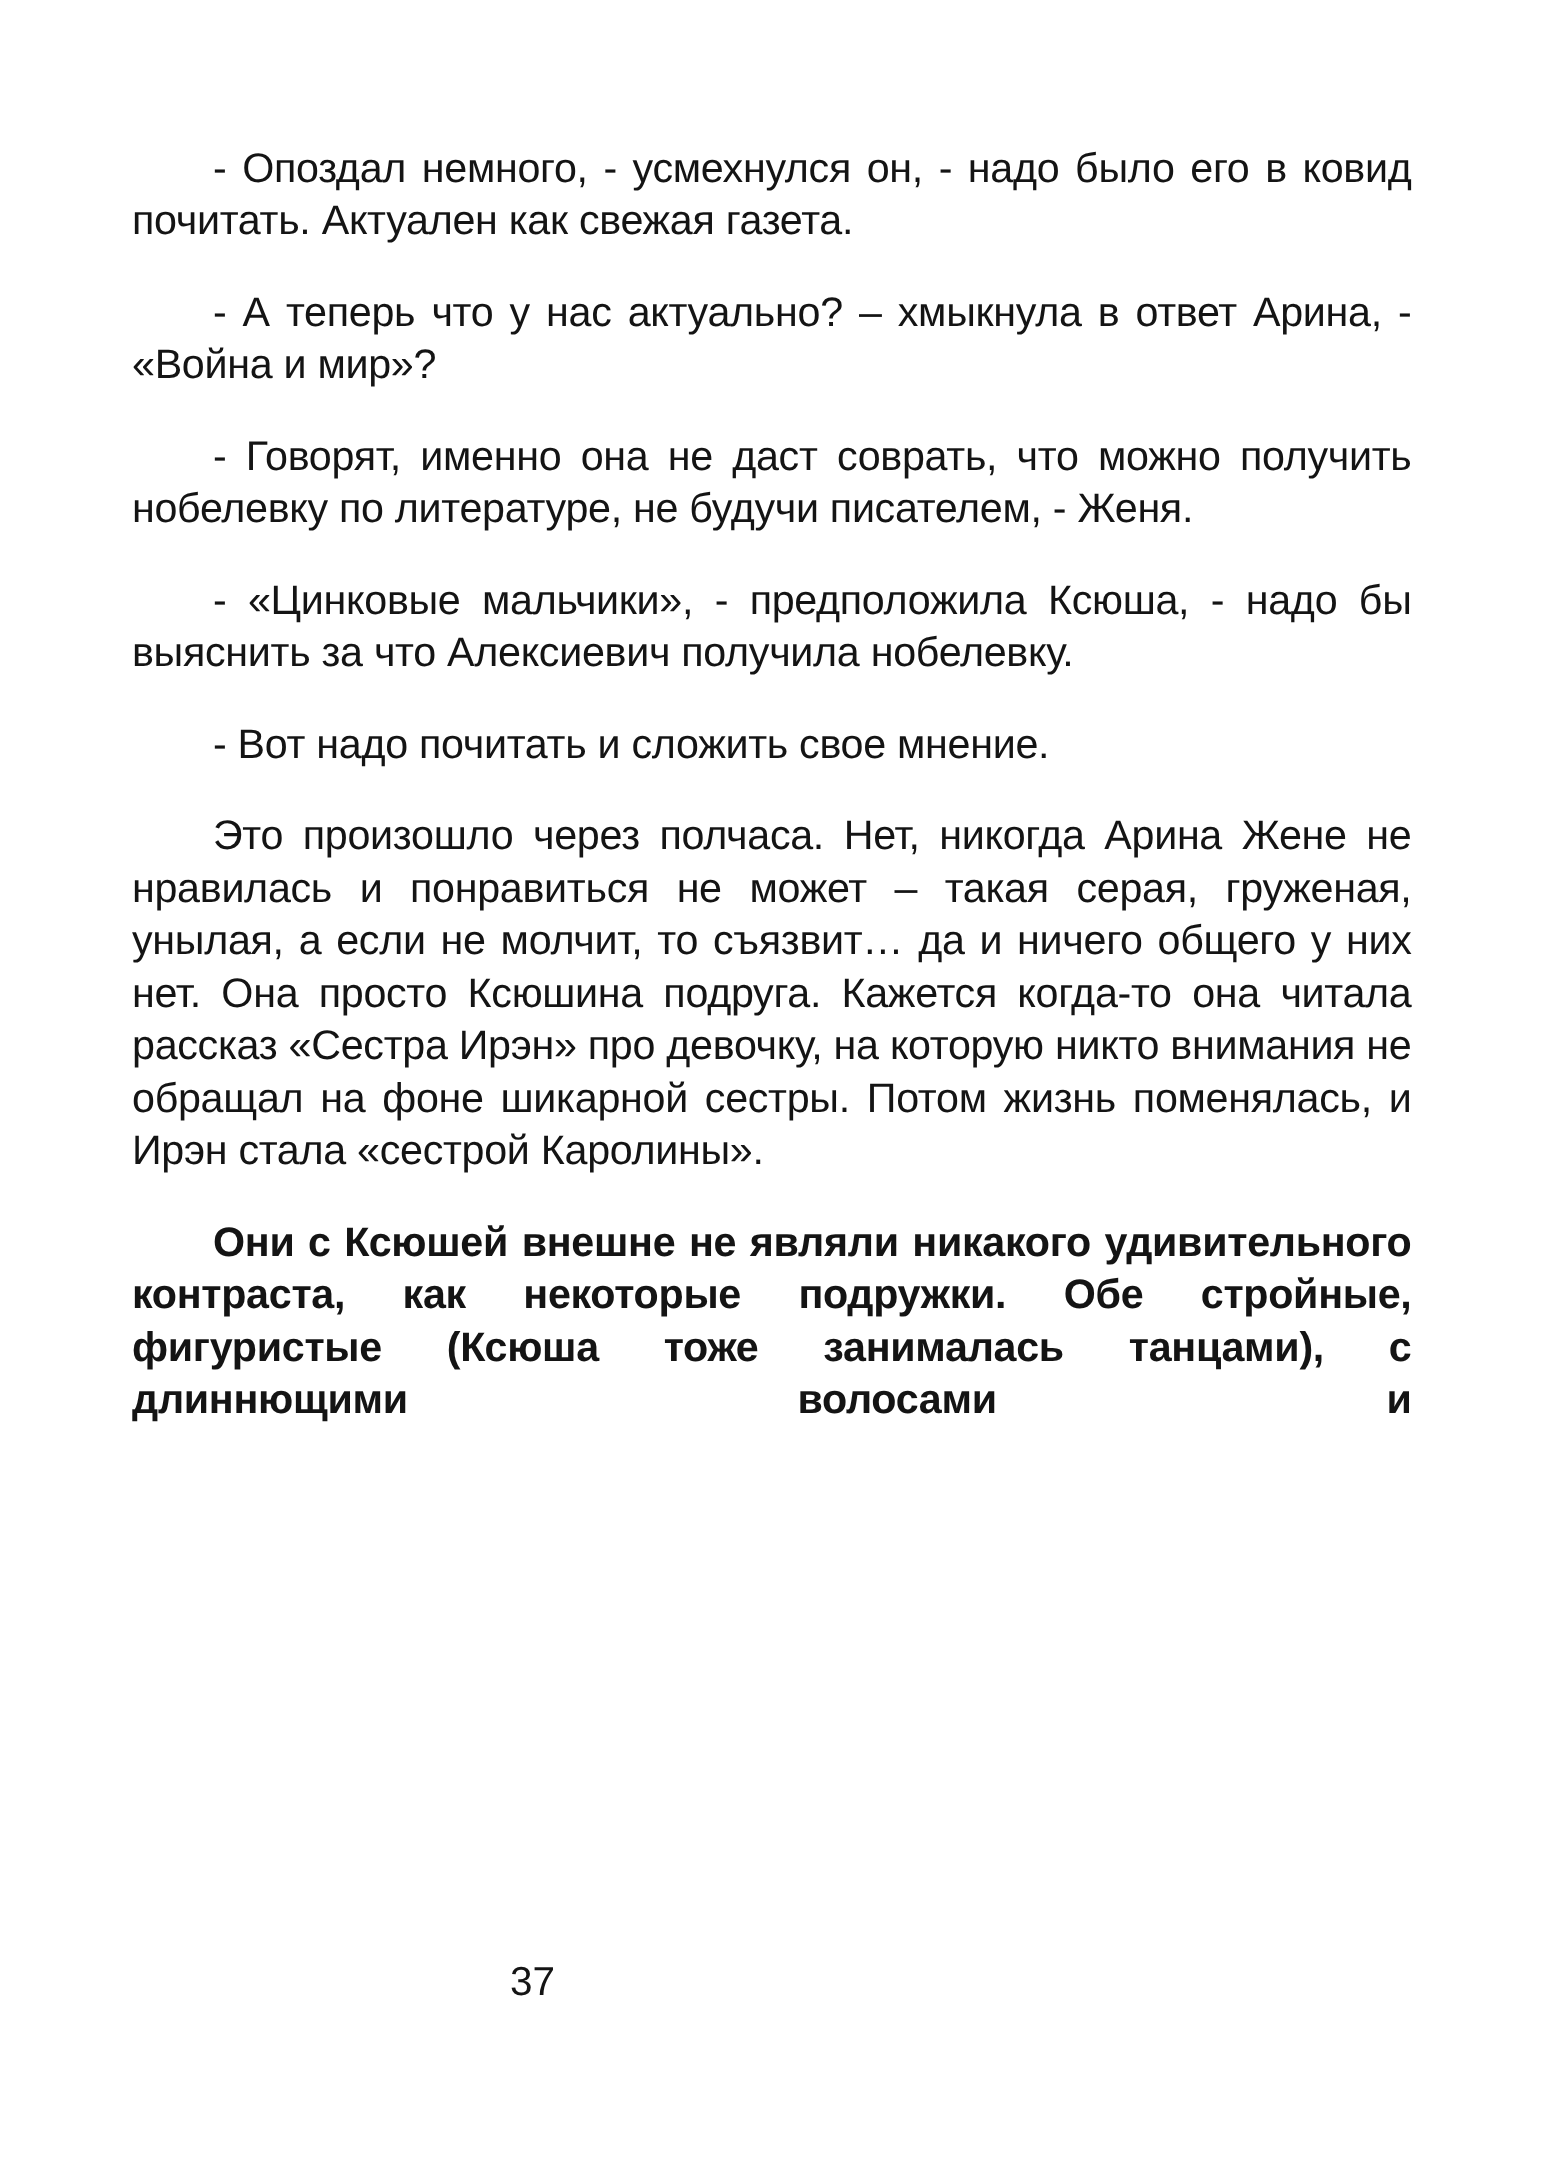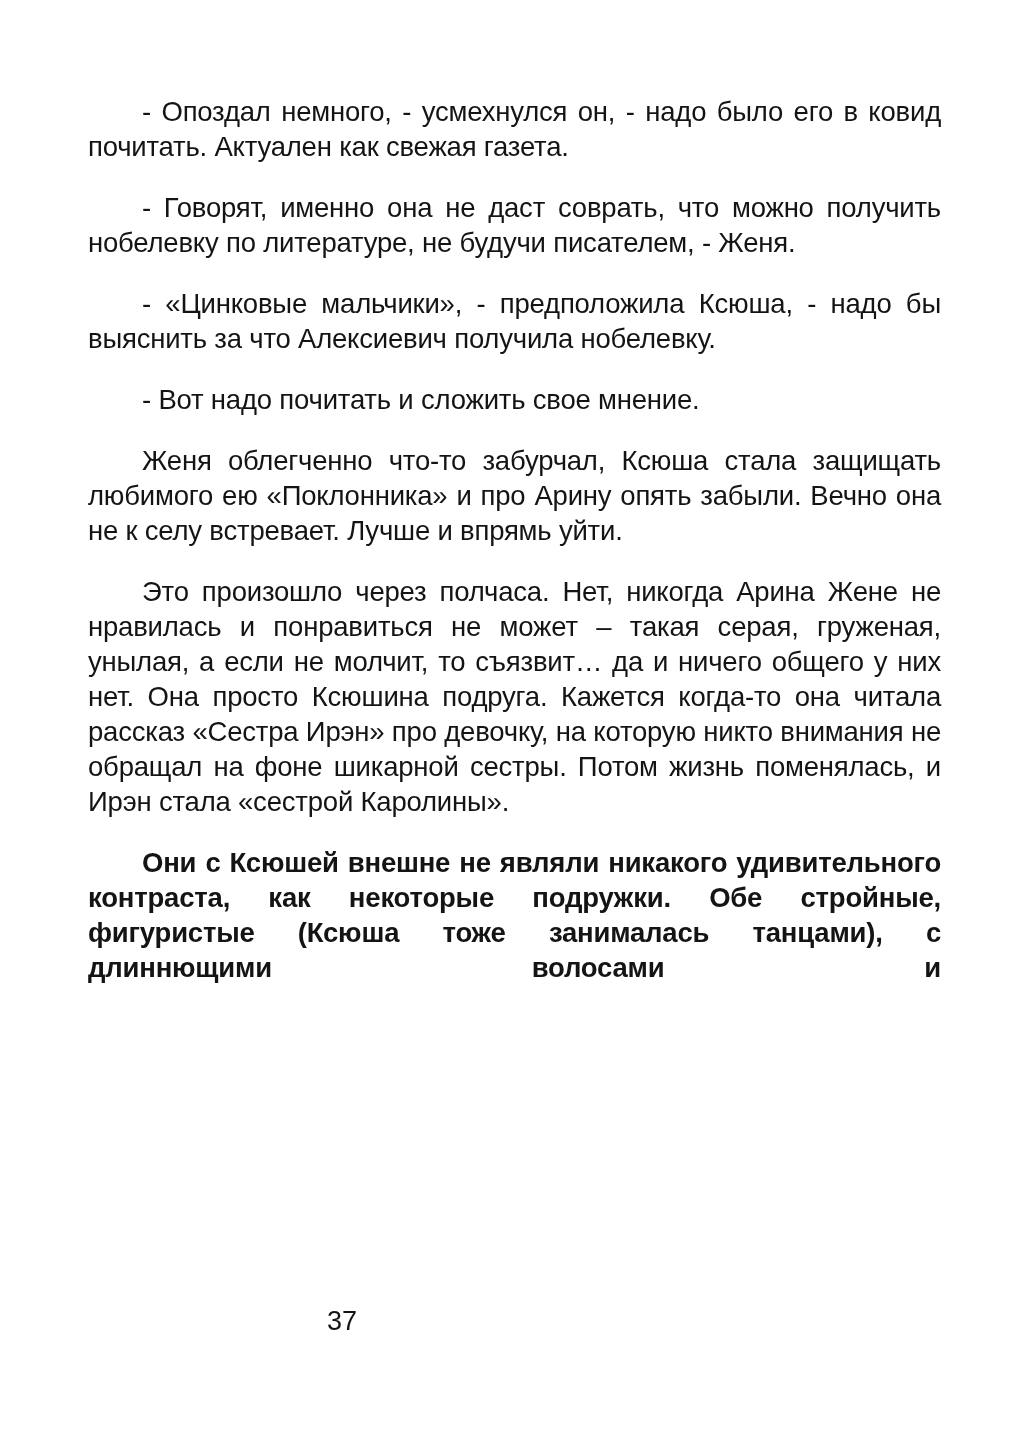"- А теперь что у" p.para { html: none -> <p>- А теперь что у нас актуально? – хмыкнула в ответ Арина, - «Война и мир»?</p> }
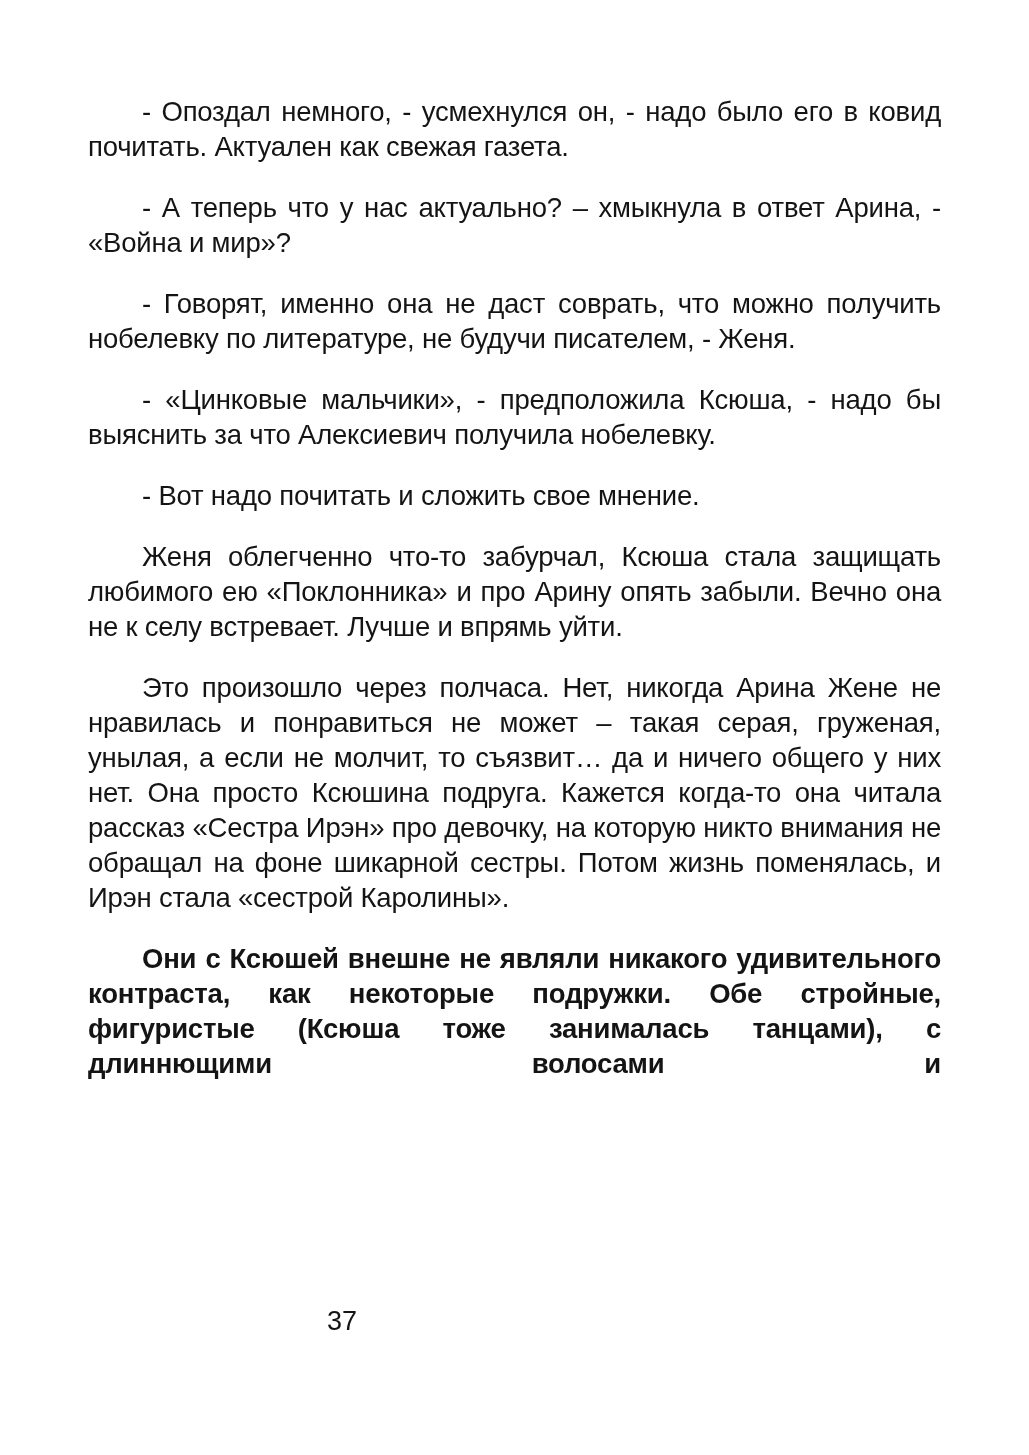"Женя облегченно что-то забурчал, Ксюша" p.para { html: <p>Женя облегченно что-то забурчал, Ксюша стала защищать любимого ею «Поклонника» и про Арину опять забыли. Вечно она не к селу встревает. Лучше и впрямь уйти.</p> -> none }
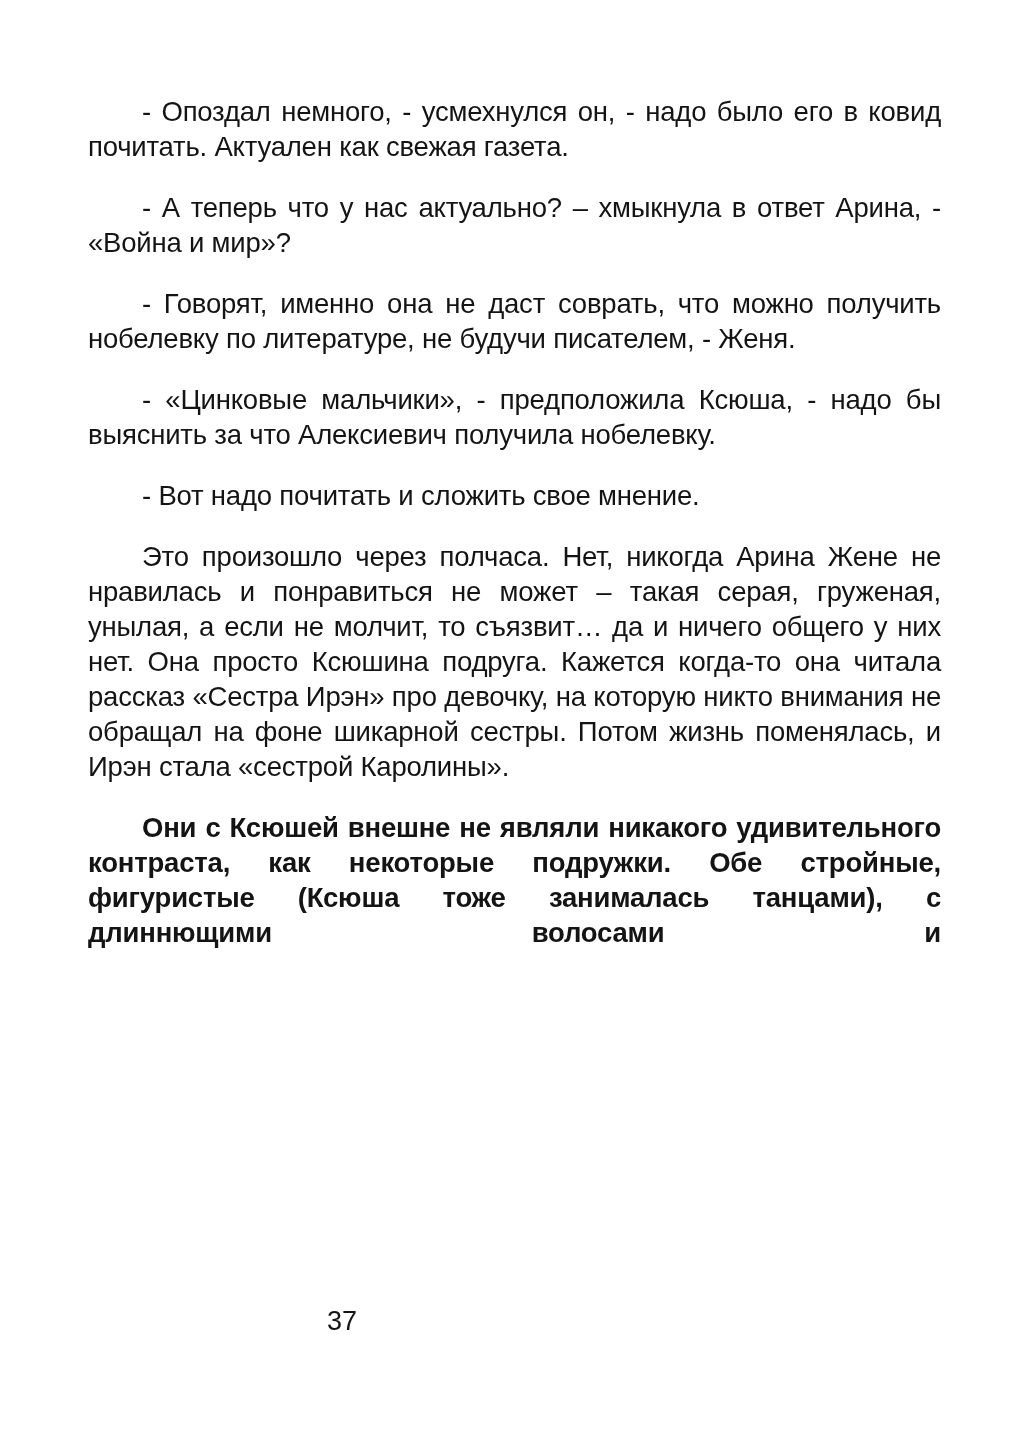"37" .page-number { left: 327px -> 340px }
